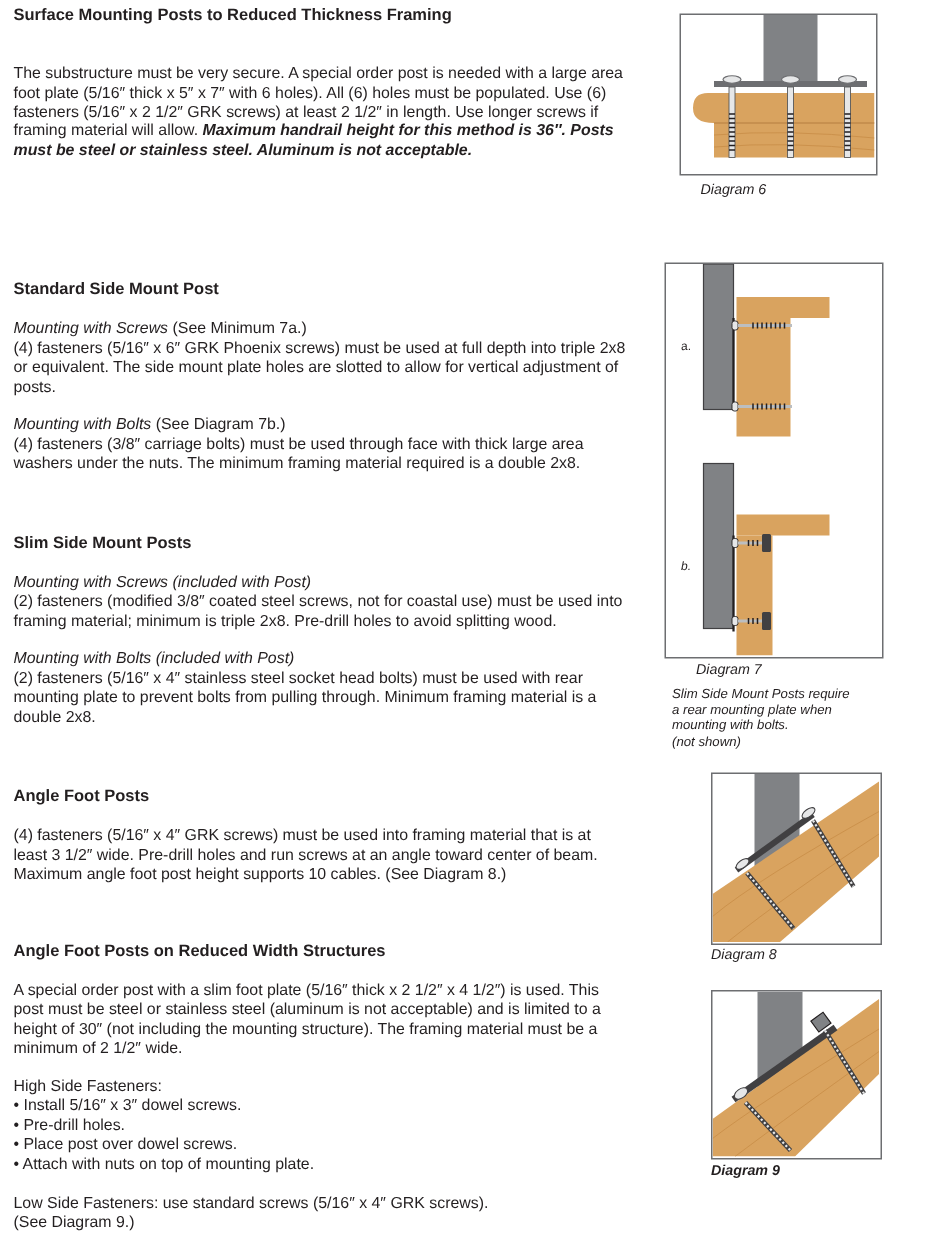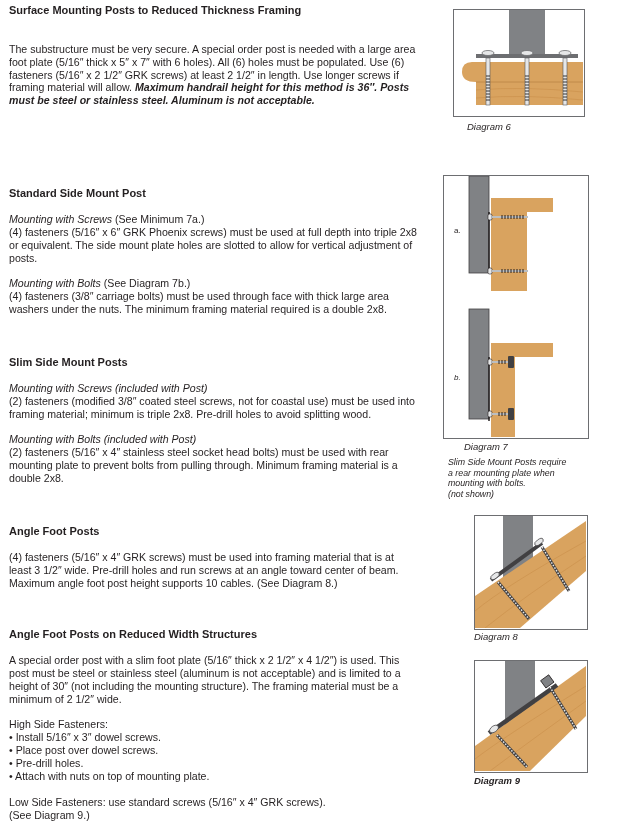"• Place post over dowel" p { order: before "• Pre-drill holes." -> after "• Pre-drill holes." }
